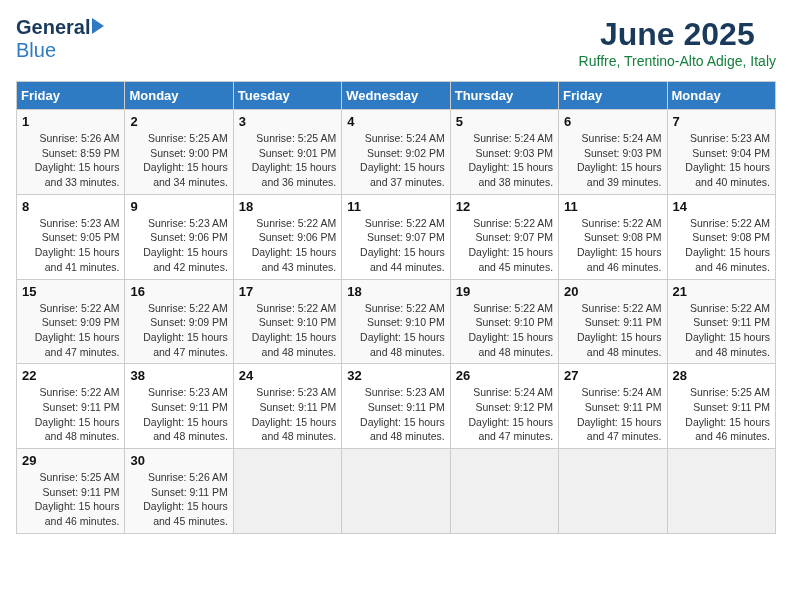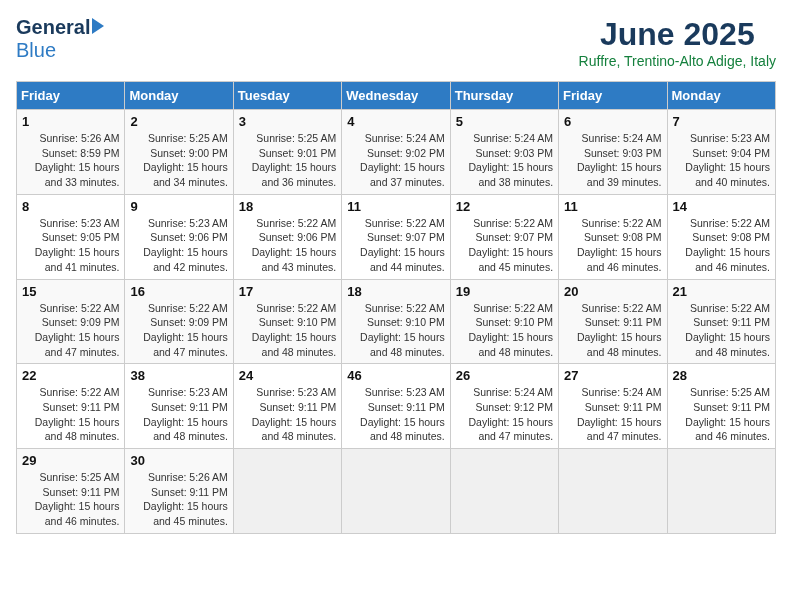"46" span.day-num { text: 46 -> 32 }
